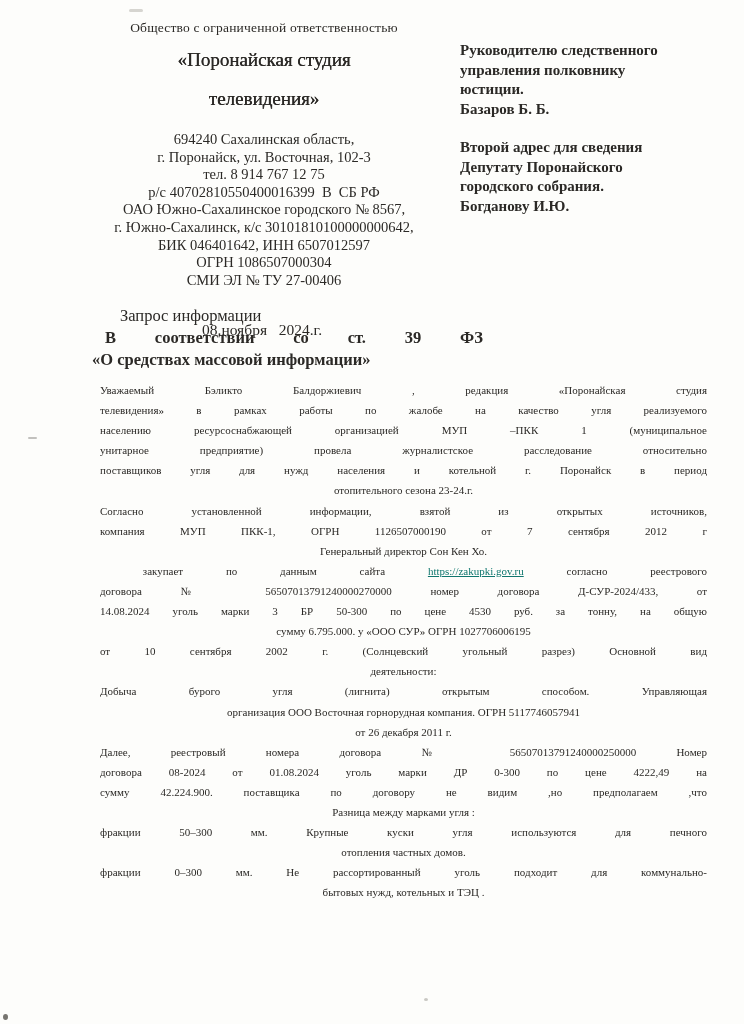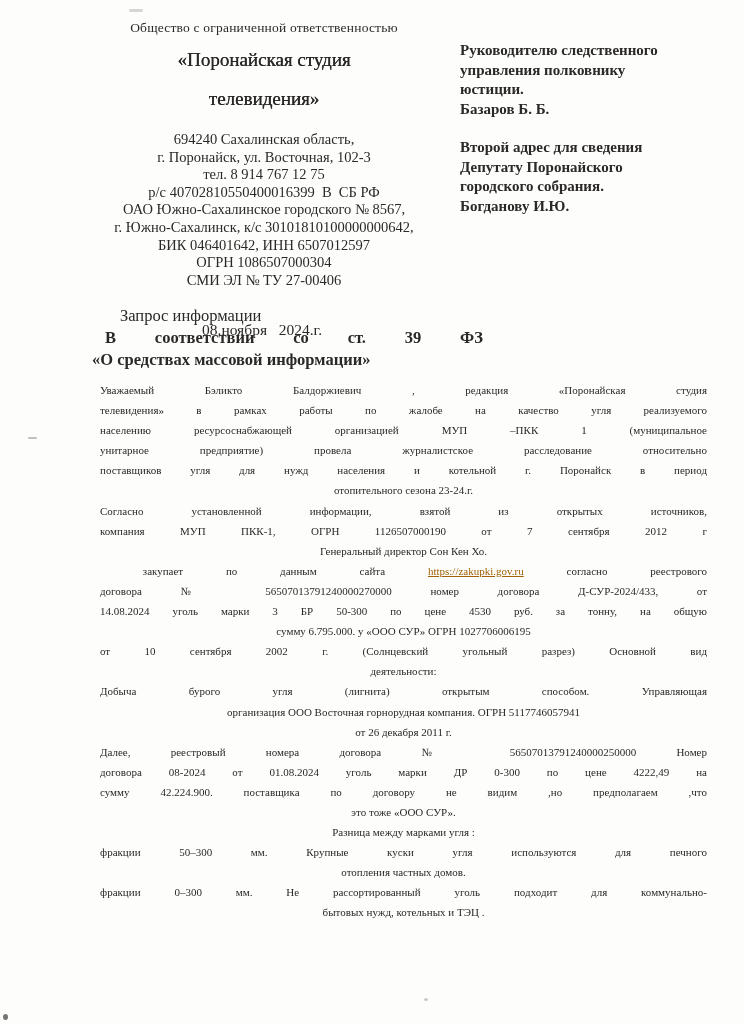"https://zakupki.gov.ru" a { color: #a16207 -> #0f766e }
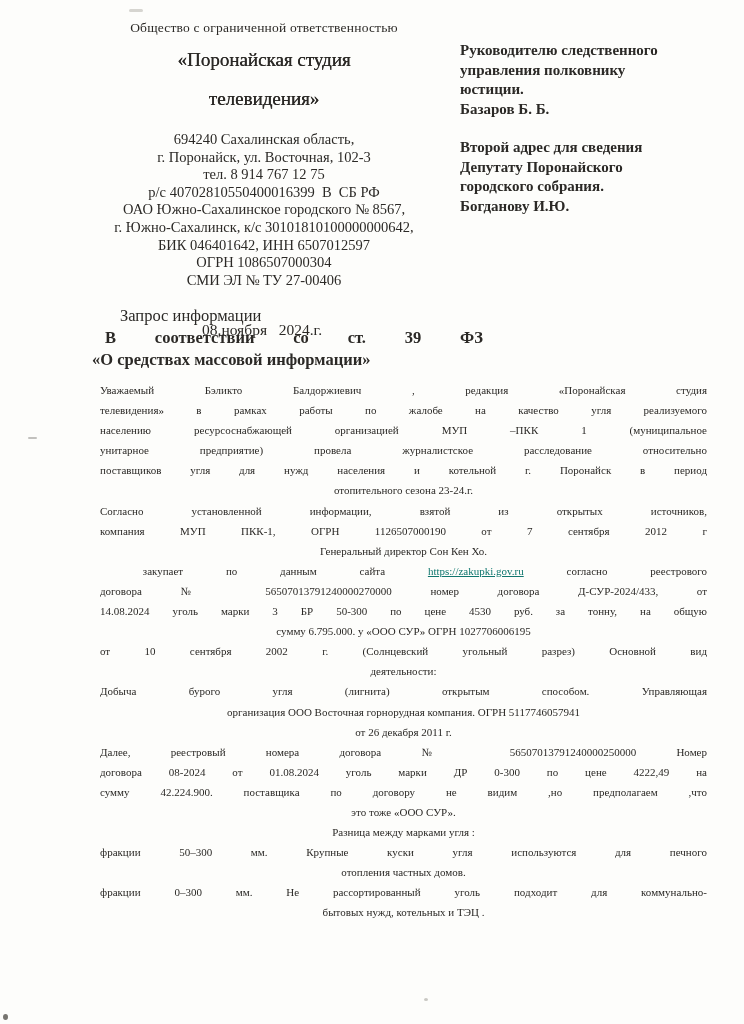"это тоже «ООО СУР»." div.body-line { html: <div><span>это тоже «ООО СУР».</span></div> -> none }
